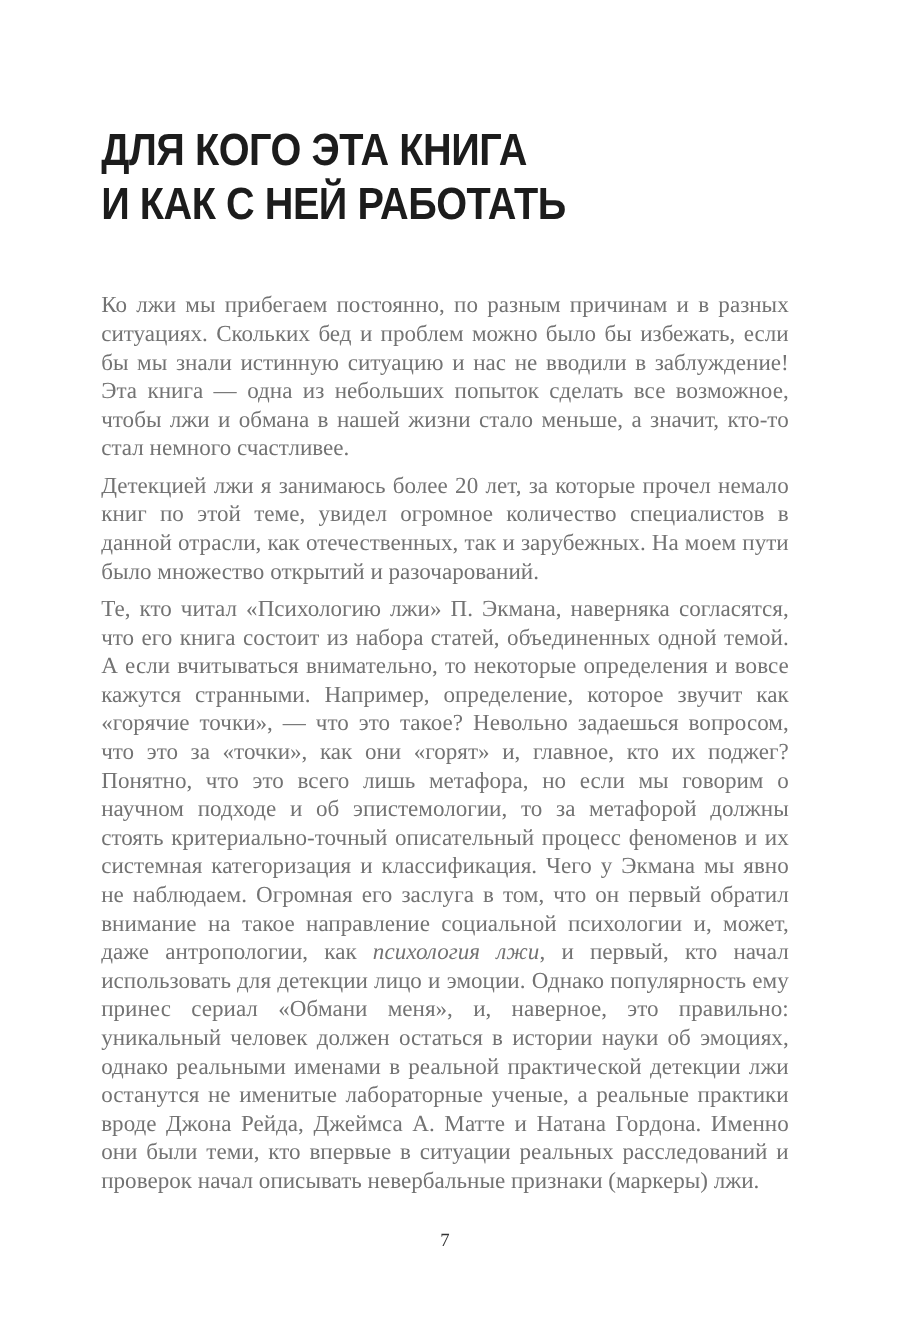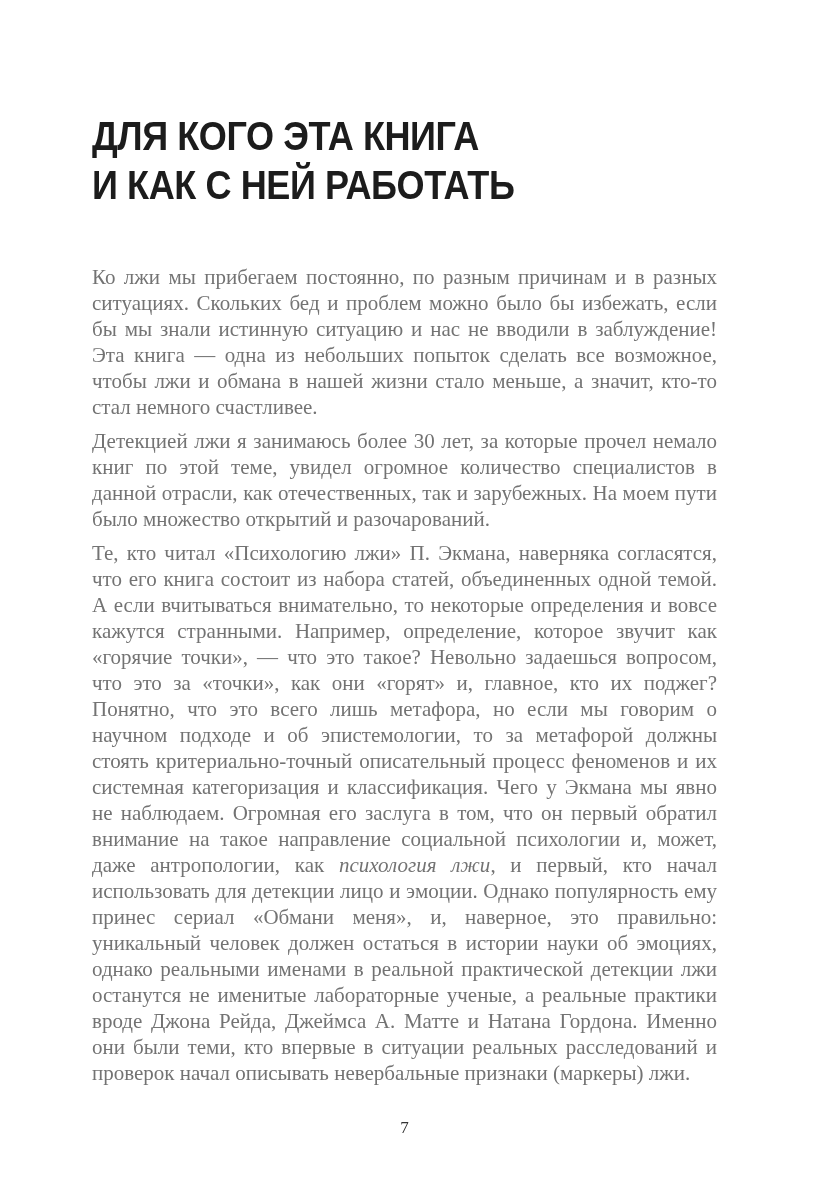"Детекцией лжи я занимаюсь более" span { text: 30 -> 20 }
